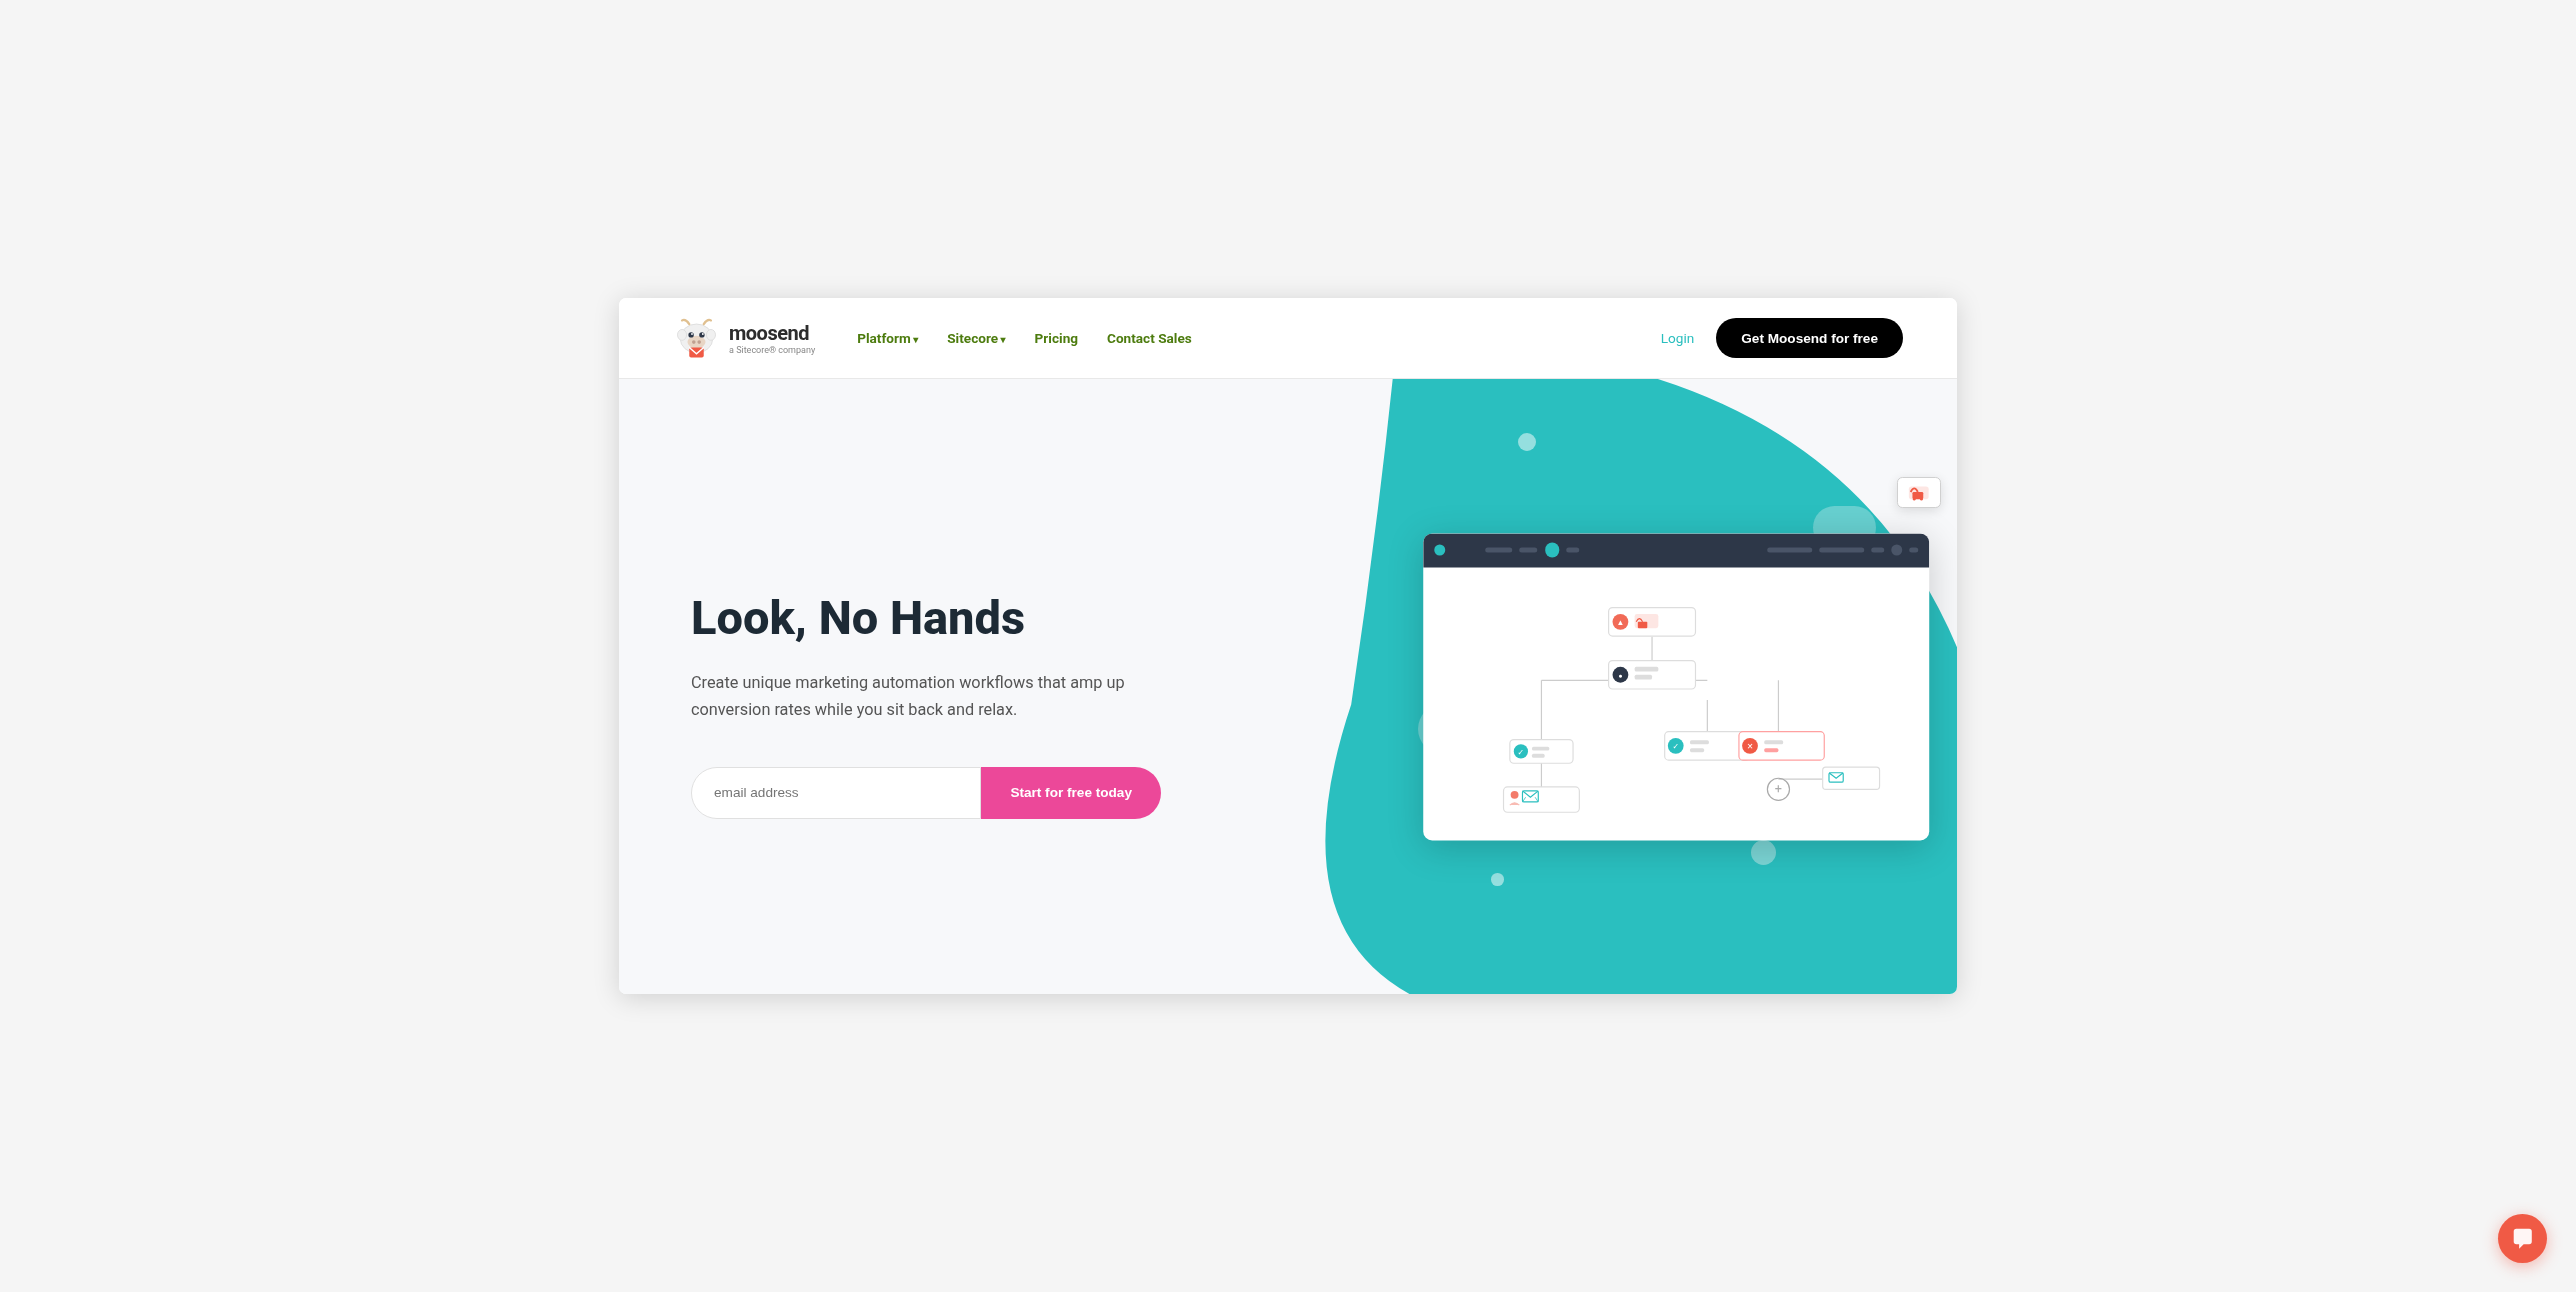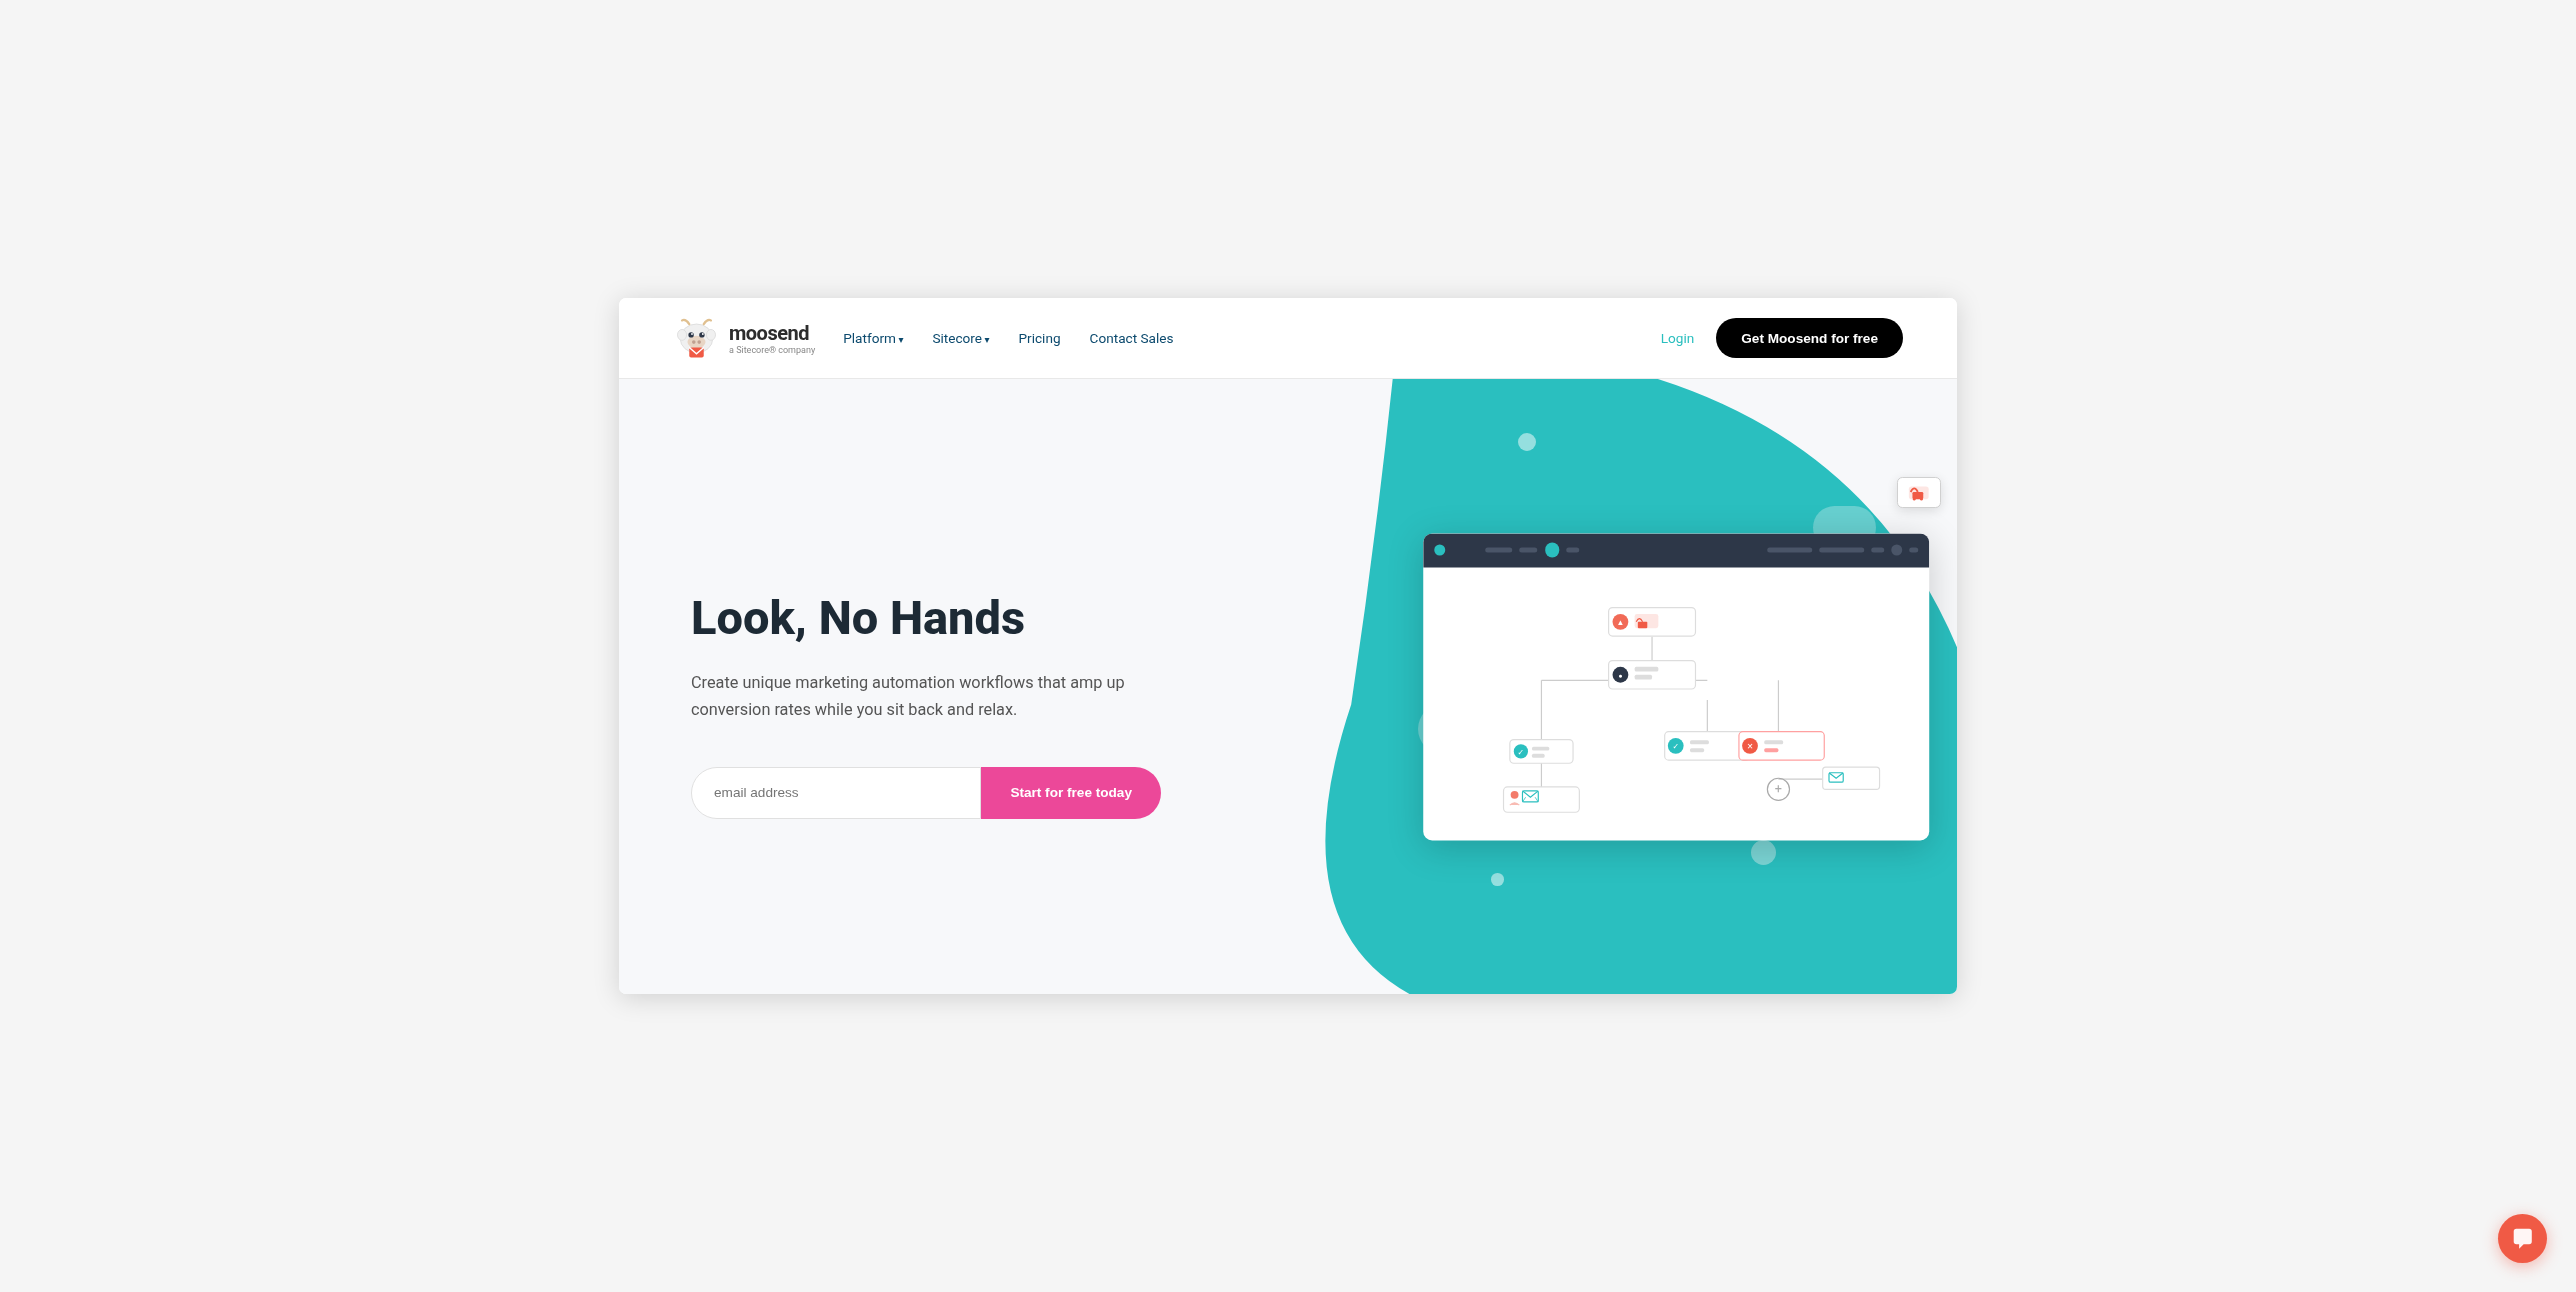"moosend" .nav-left { gap: 28px -> 42px }
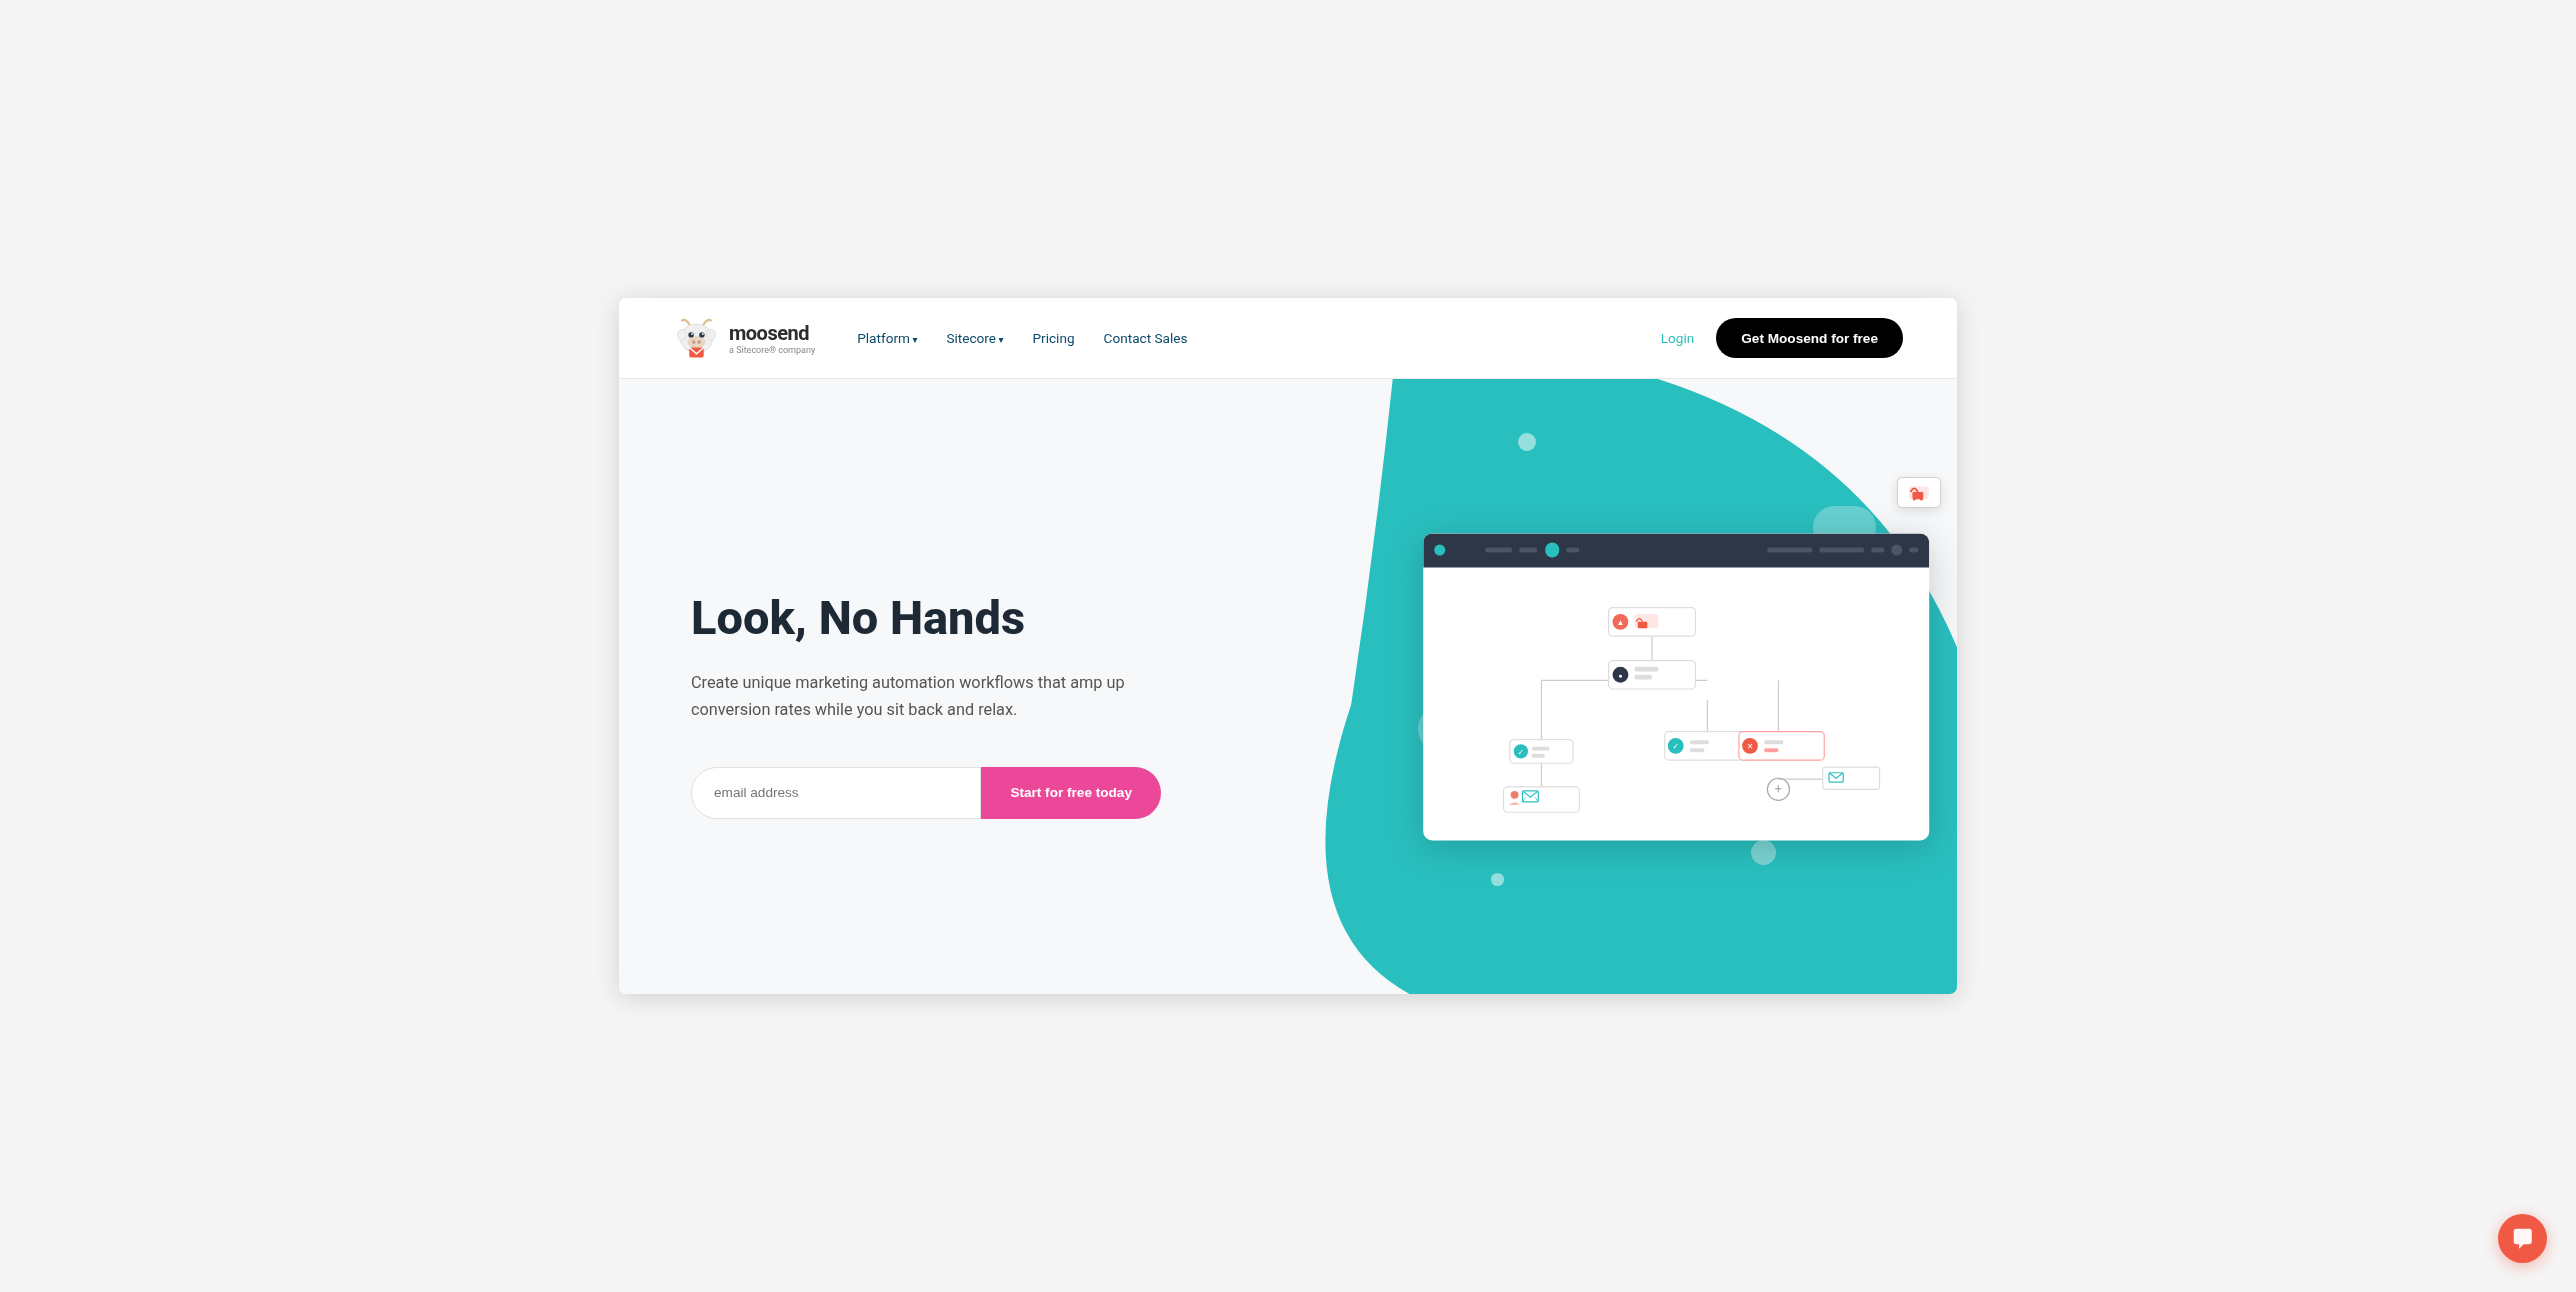"Platform" .nav-link { color: #0c4a6e -> #4d7c0f; font-weight: none -> bold }
